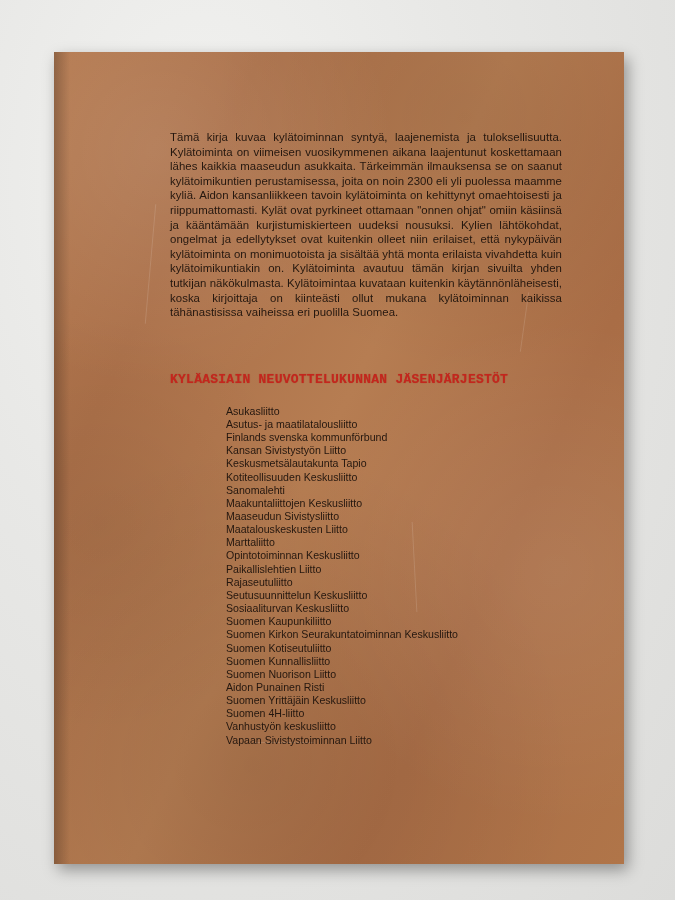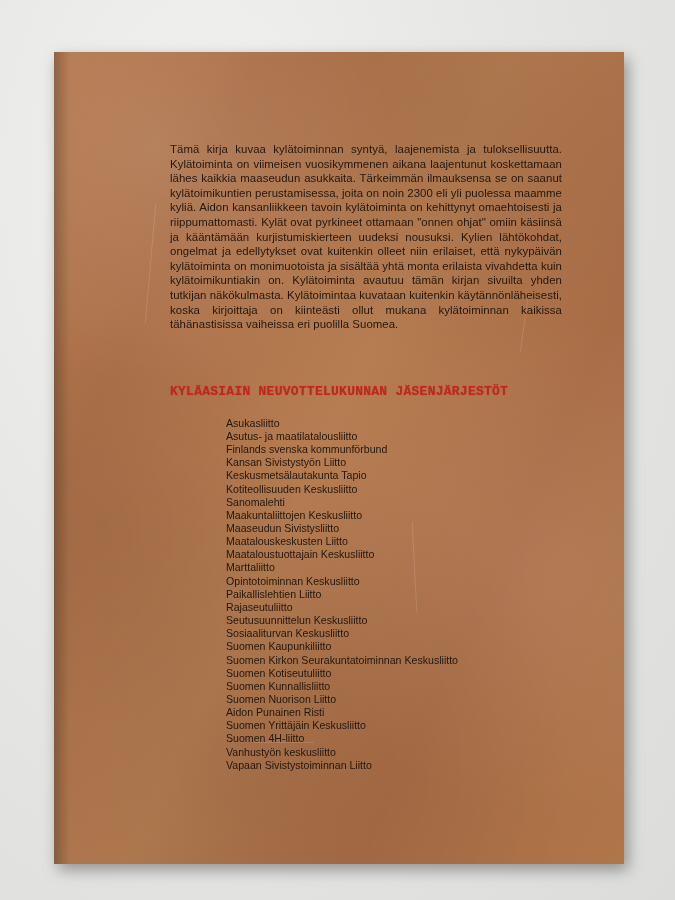"Tämä kirja kuvaa kylätoiminnan syntyä," #blurb { margin-top: 12px -> none }
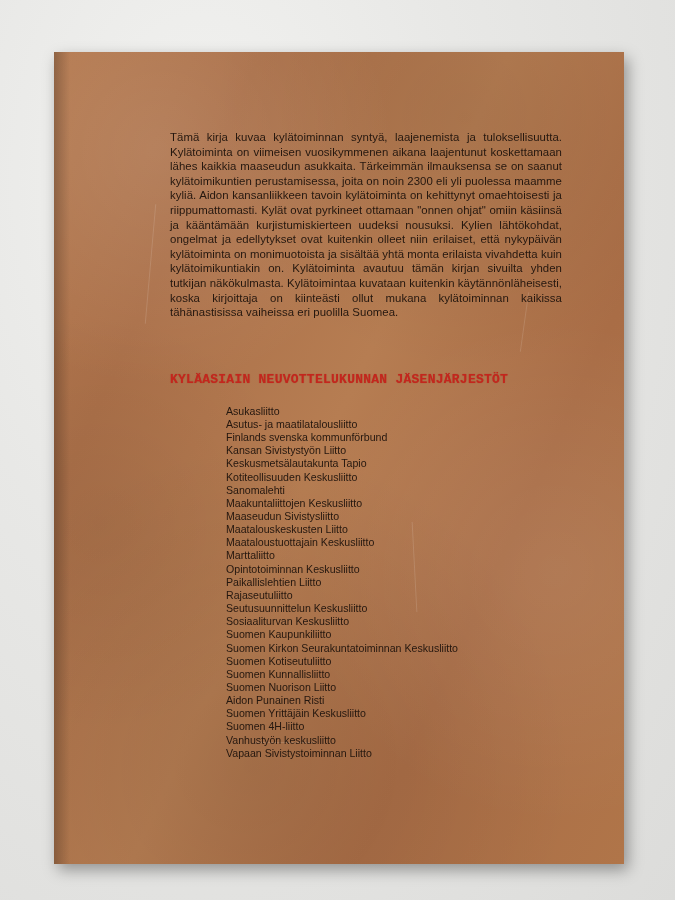"Maataloustuottajain Keskusliitto" li { html: <li>Maataloustuottajain Keskusliitto</li> -> none }
